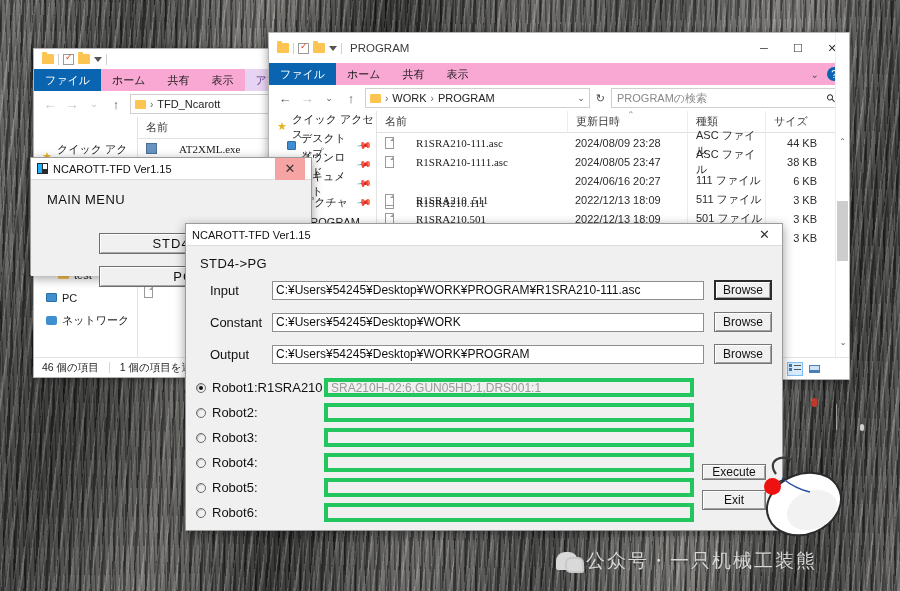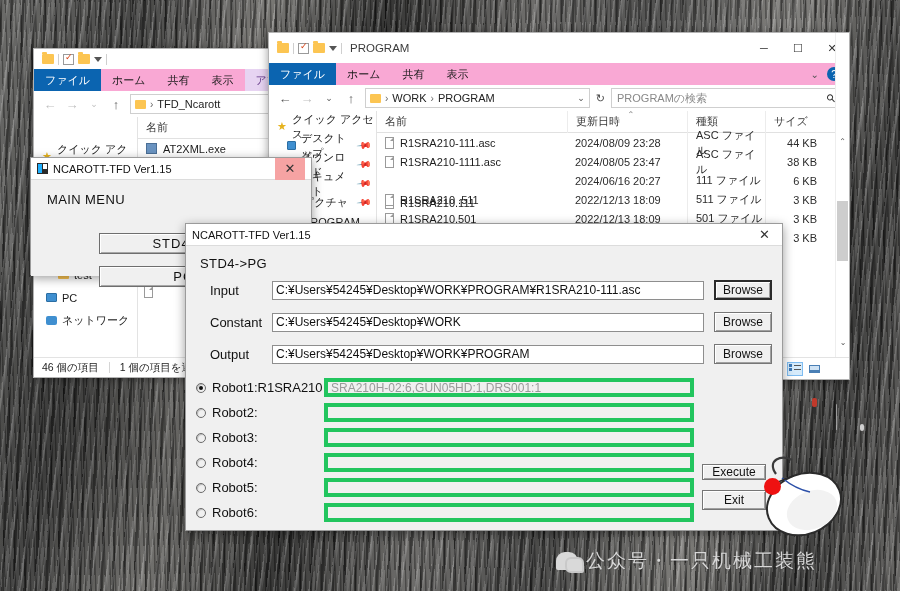"AT2XML.exe" .frow .fname { font-family: none -> Liberation Serif, serif; gap: 6px -> 22px }
